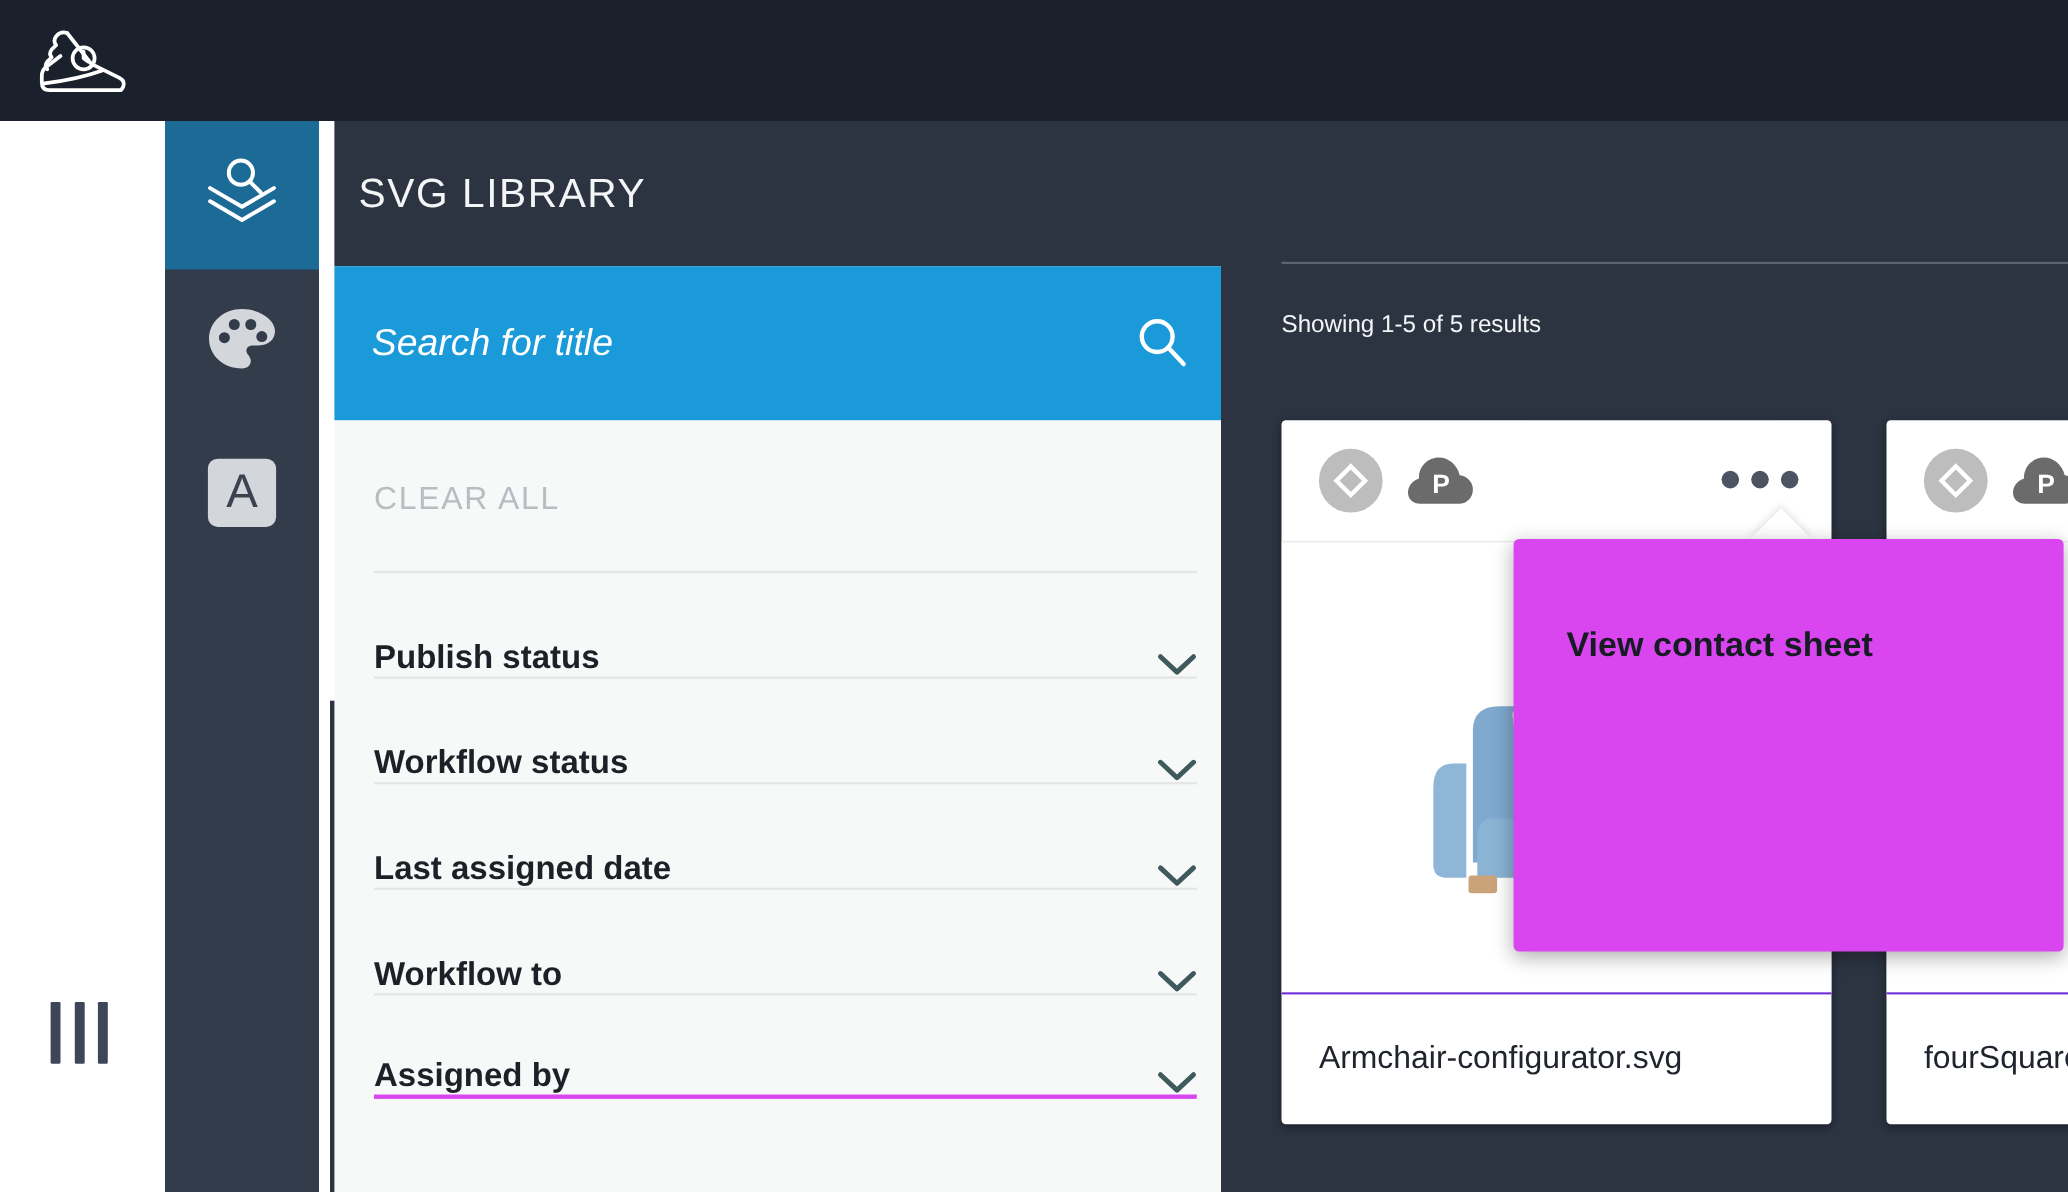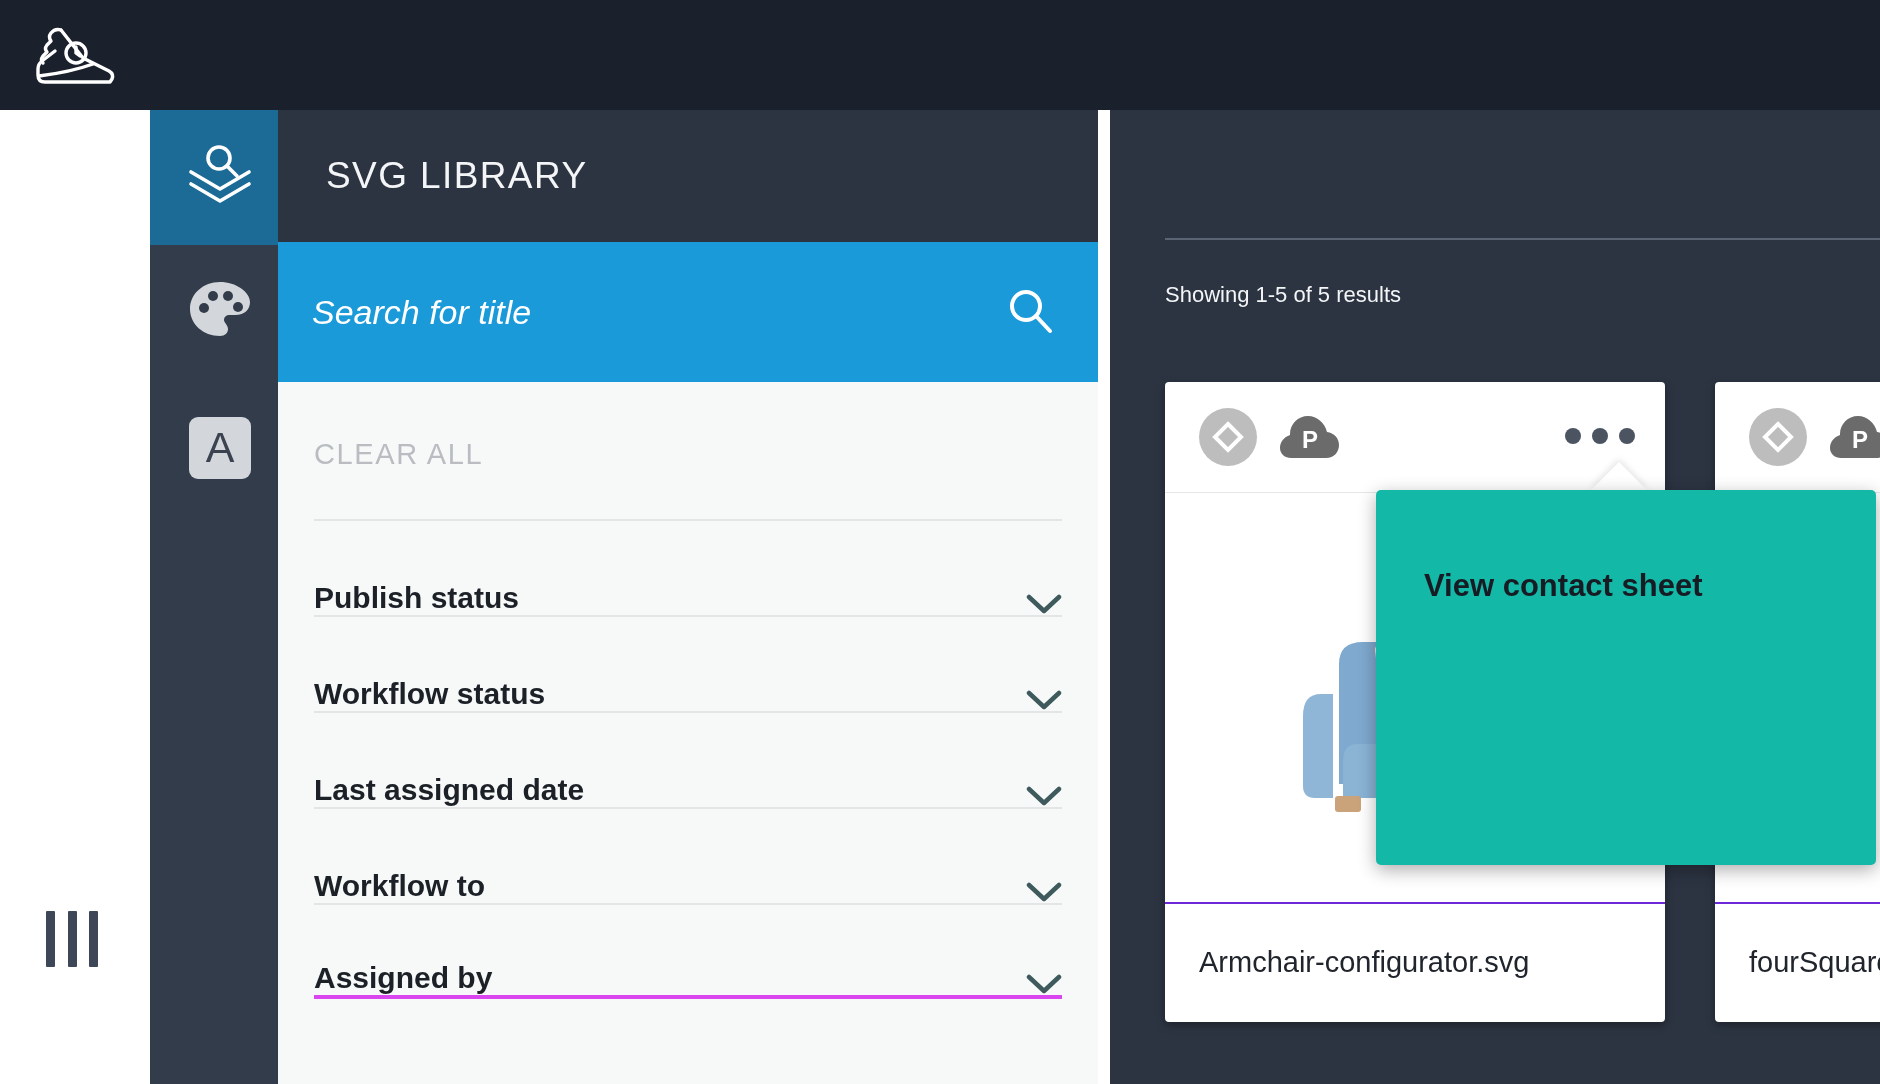"Search for title" .panel { left: 278px -> 304px }
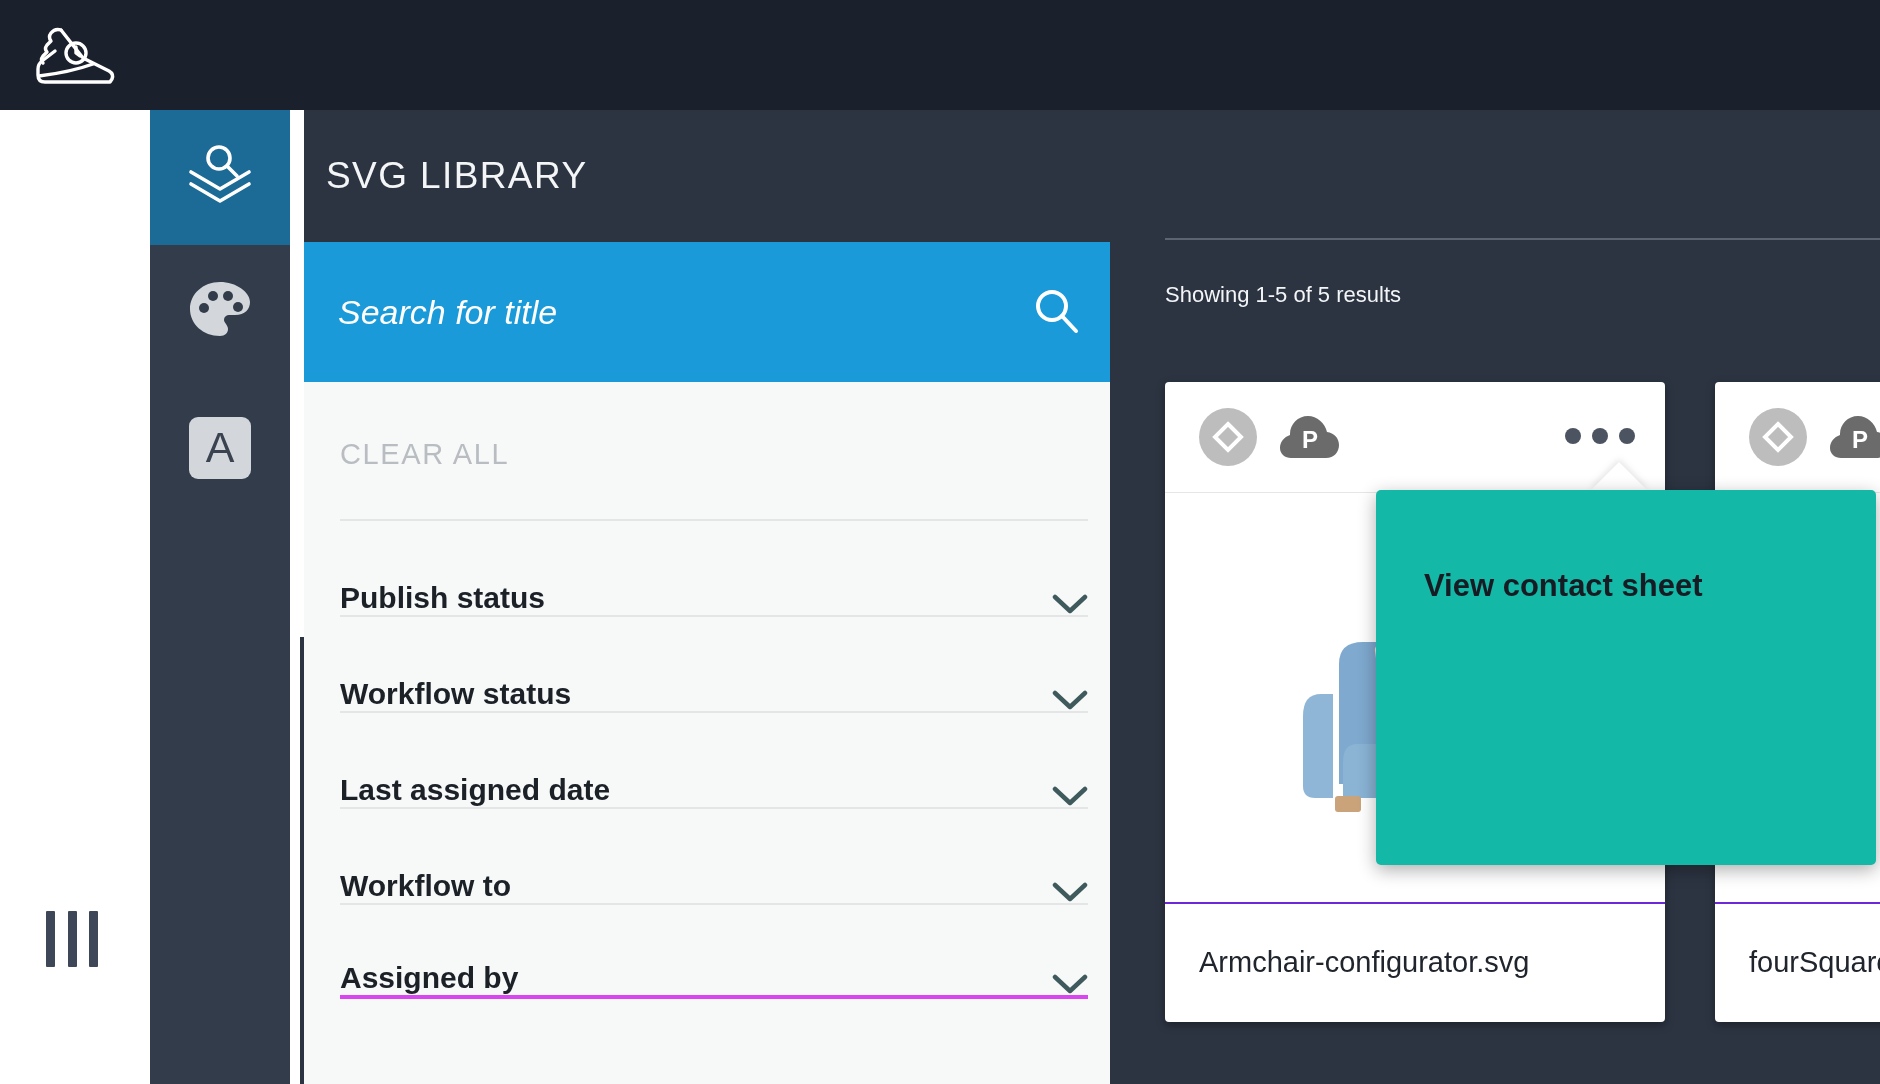"View contact sheet" .menu { background: #14b8a6 -> #d946ef }
